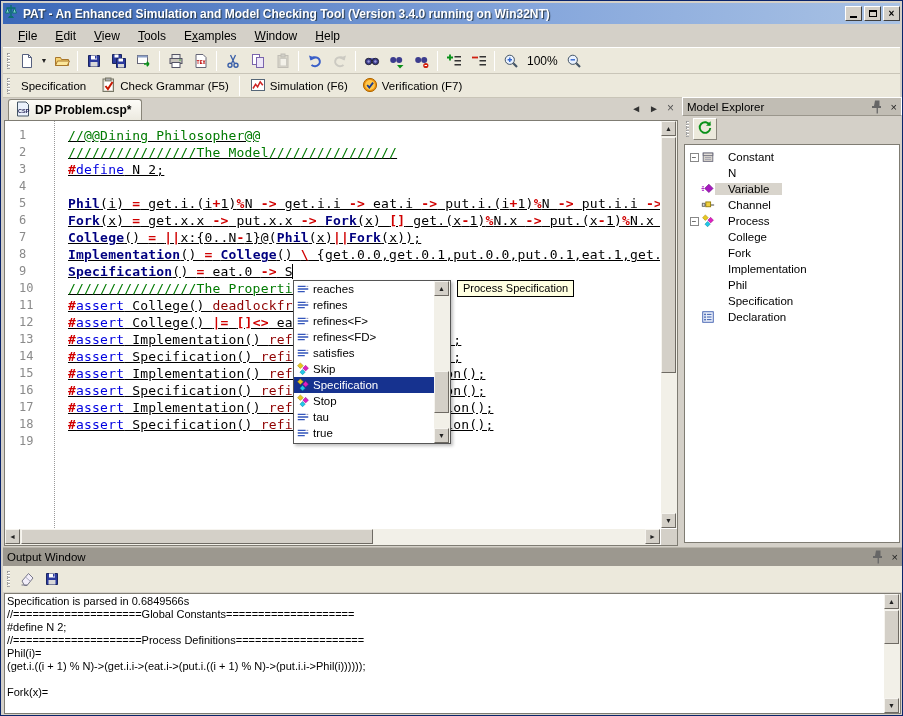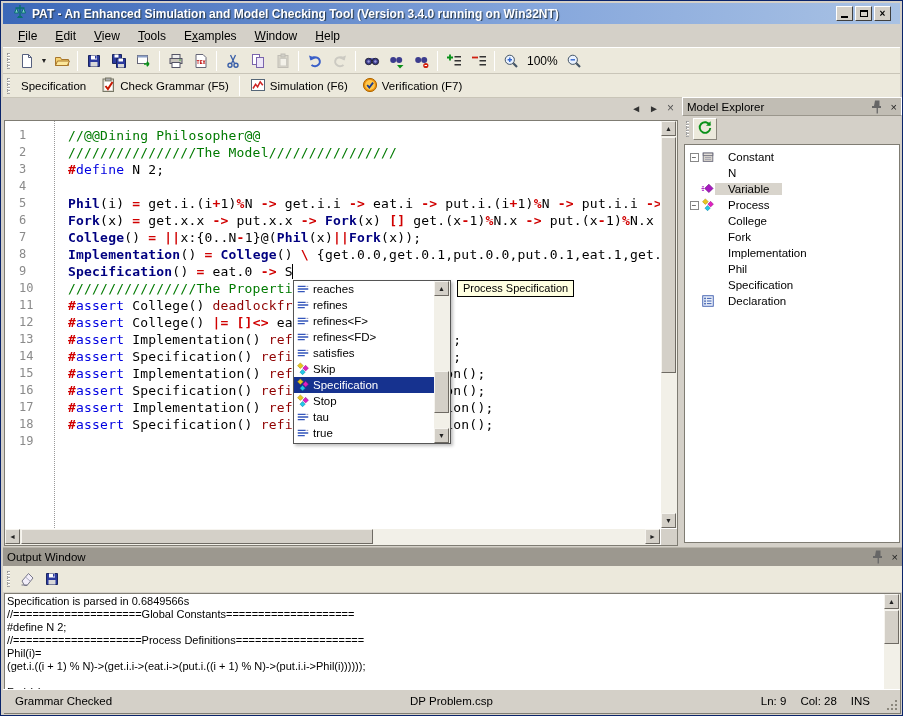"PAT - An Enhanced Simulation" .titlebar { padding: 0 9px -> 0 0 }
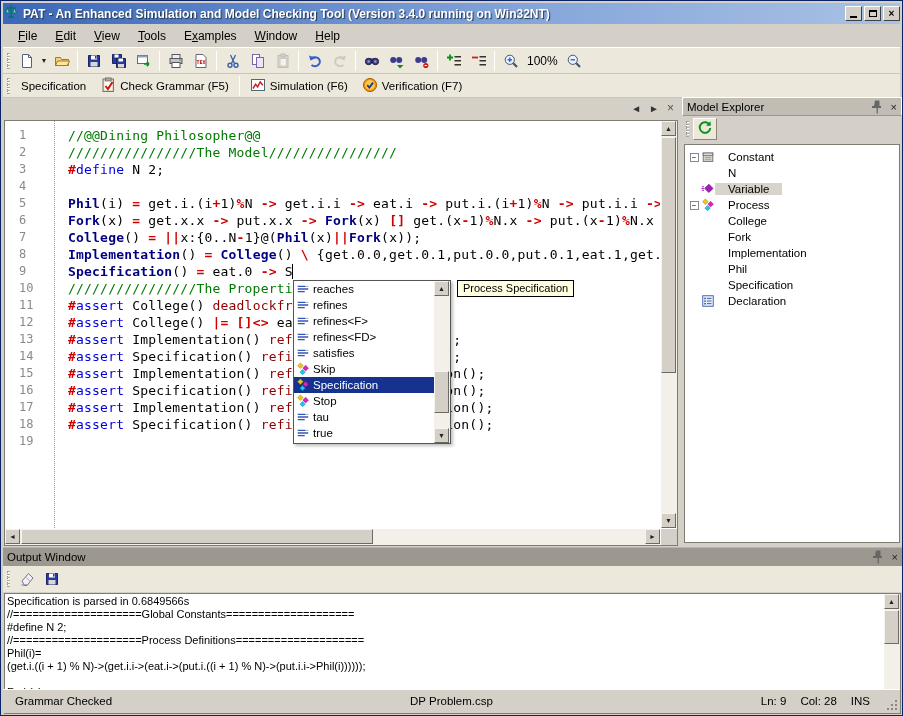"DP Problem.csp*" div.doc-tab { html: none -> <div> <span><svg> <path></path> <text>CSP</text> </svg></span> <span>DP Problem.csp*</span> </div> }
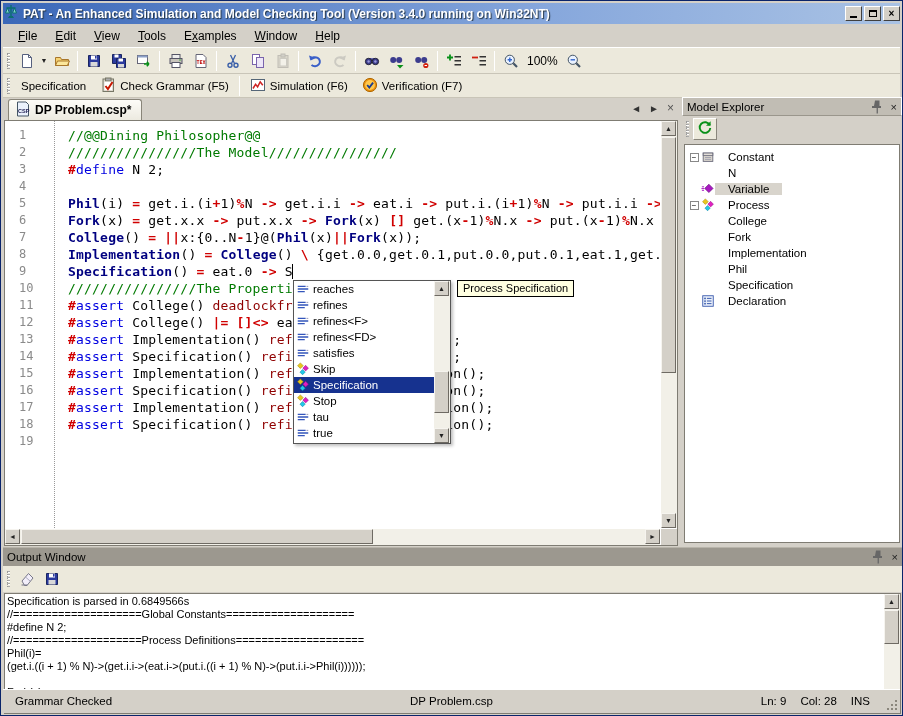"//@@Dining Philosopher@@" .codearea { text-decoration: none -> underline }
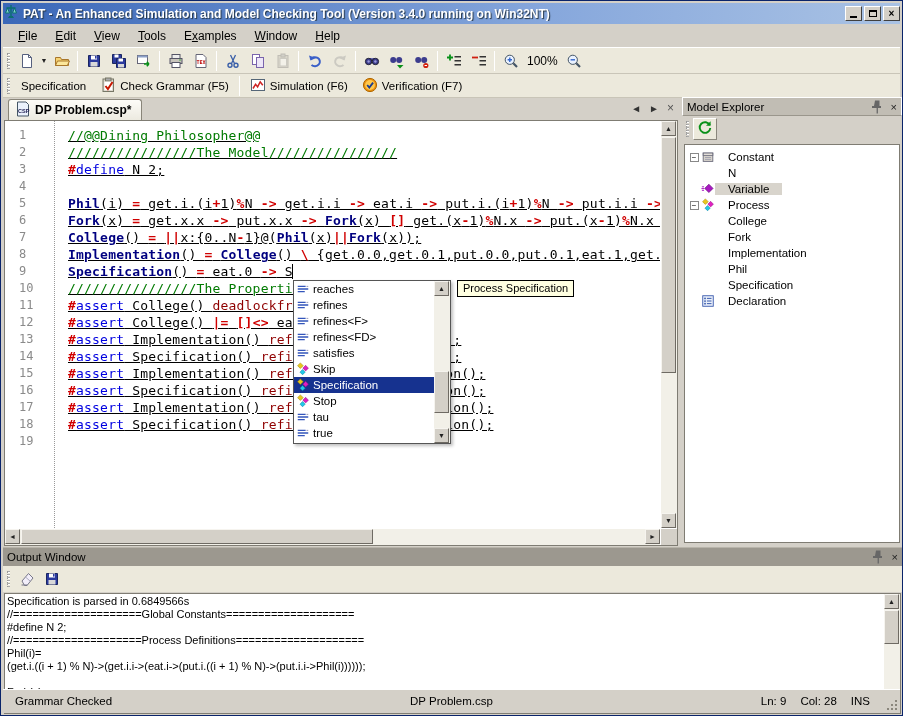"Channel" div.tree-row { html: none -> <div> <span></span> <span> <svg> <path></path> <rect></rect> <rect></rect> </svg> </span> <span>Channel</span> </div> }
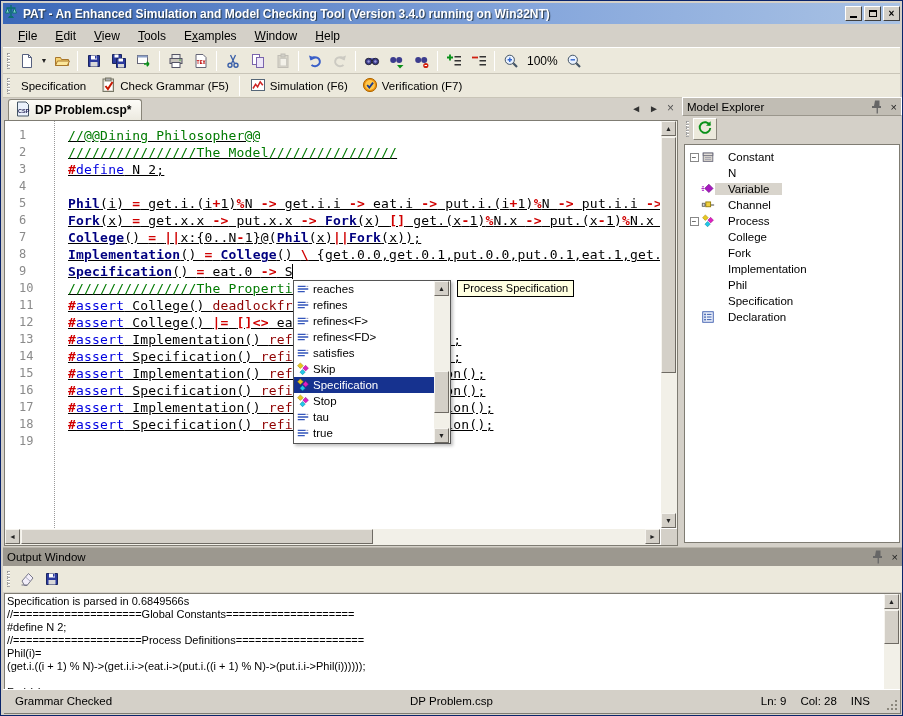"Grammar Checked" div.statusbar { html: <div> <span>Grammar Checked</span> <span>DP Problem.csp</span> <span> <span>Ln: 9</span> <span>Col: 28</span> <span>INS</span> </span> <span></span> </div> -> none }
